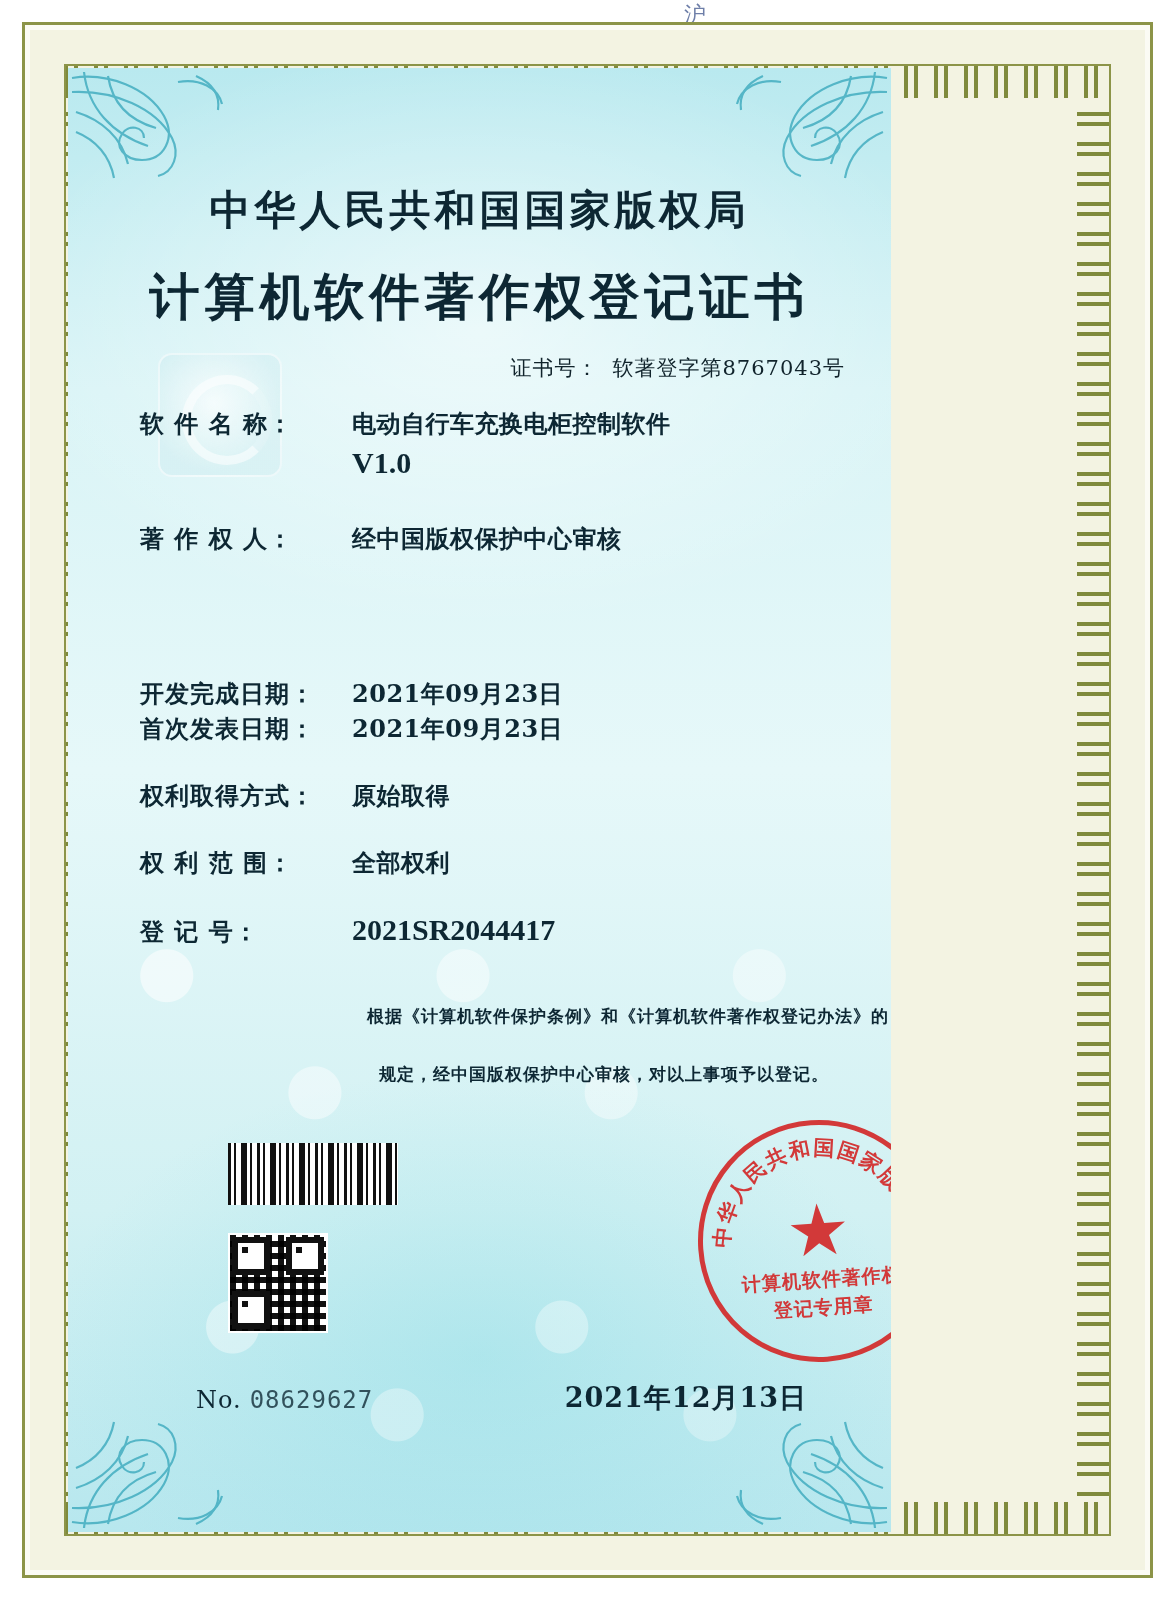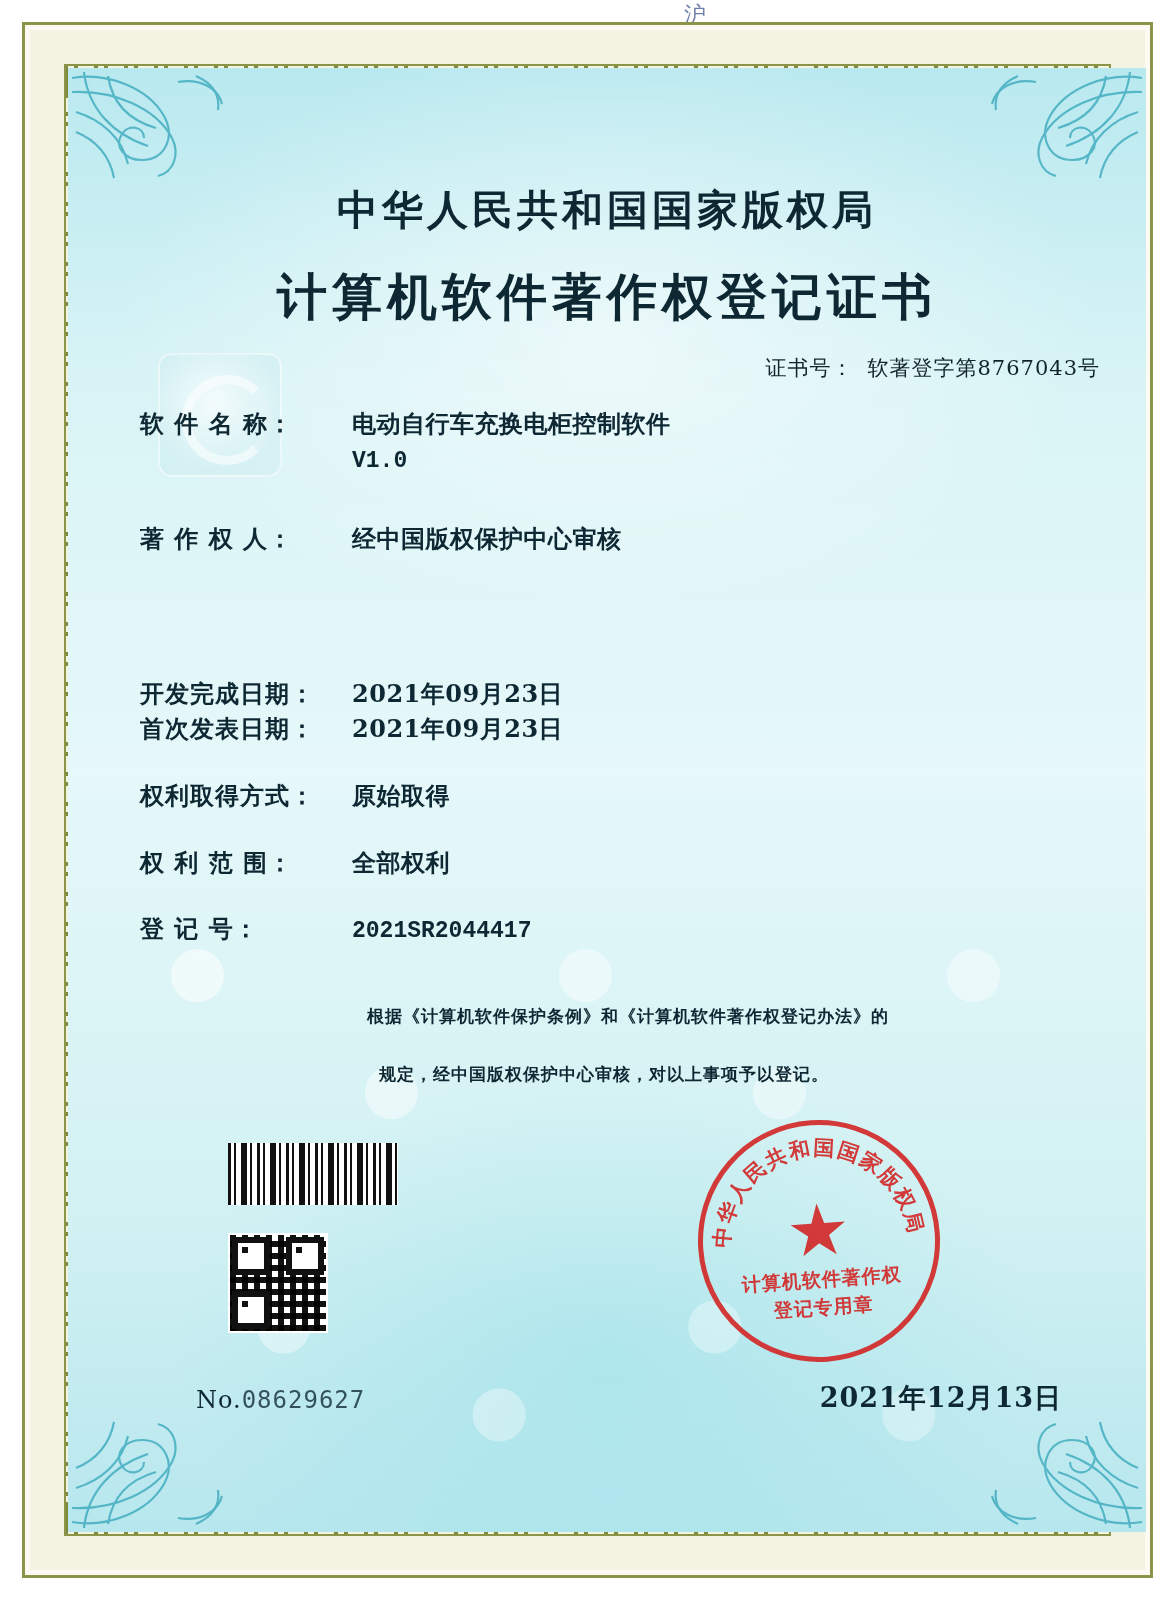"中华人民共和国国家版权局" .inner-area { width: 1078px -> 823px }
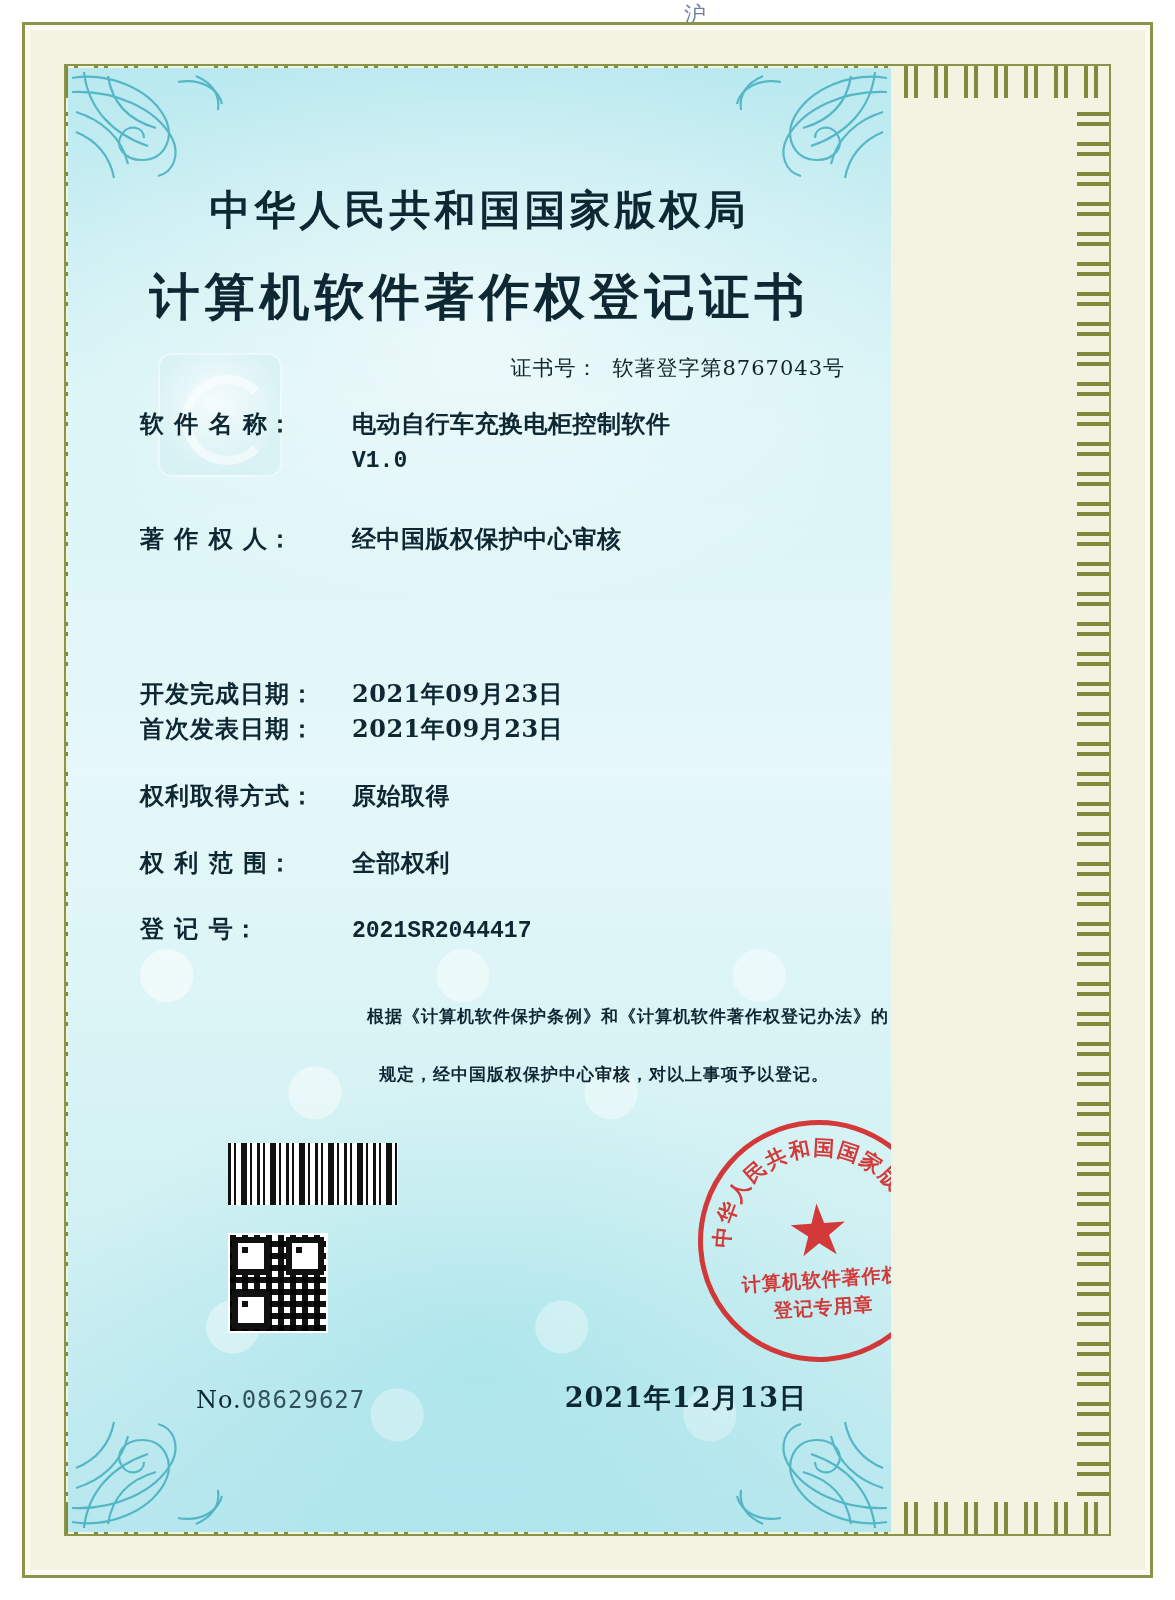"V1.0" .field .val.mono { font-family: Liberation Mono, monospace -> Liberation Serif, serif; font-size: 23px -> 30px }
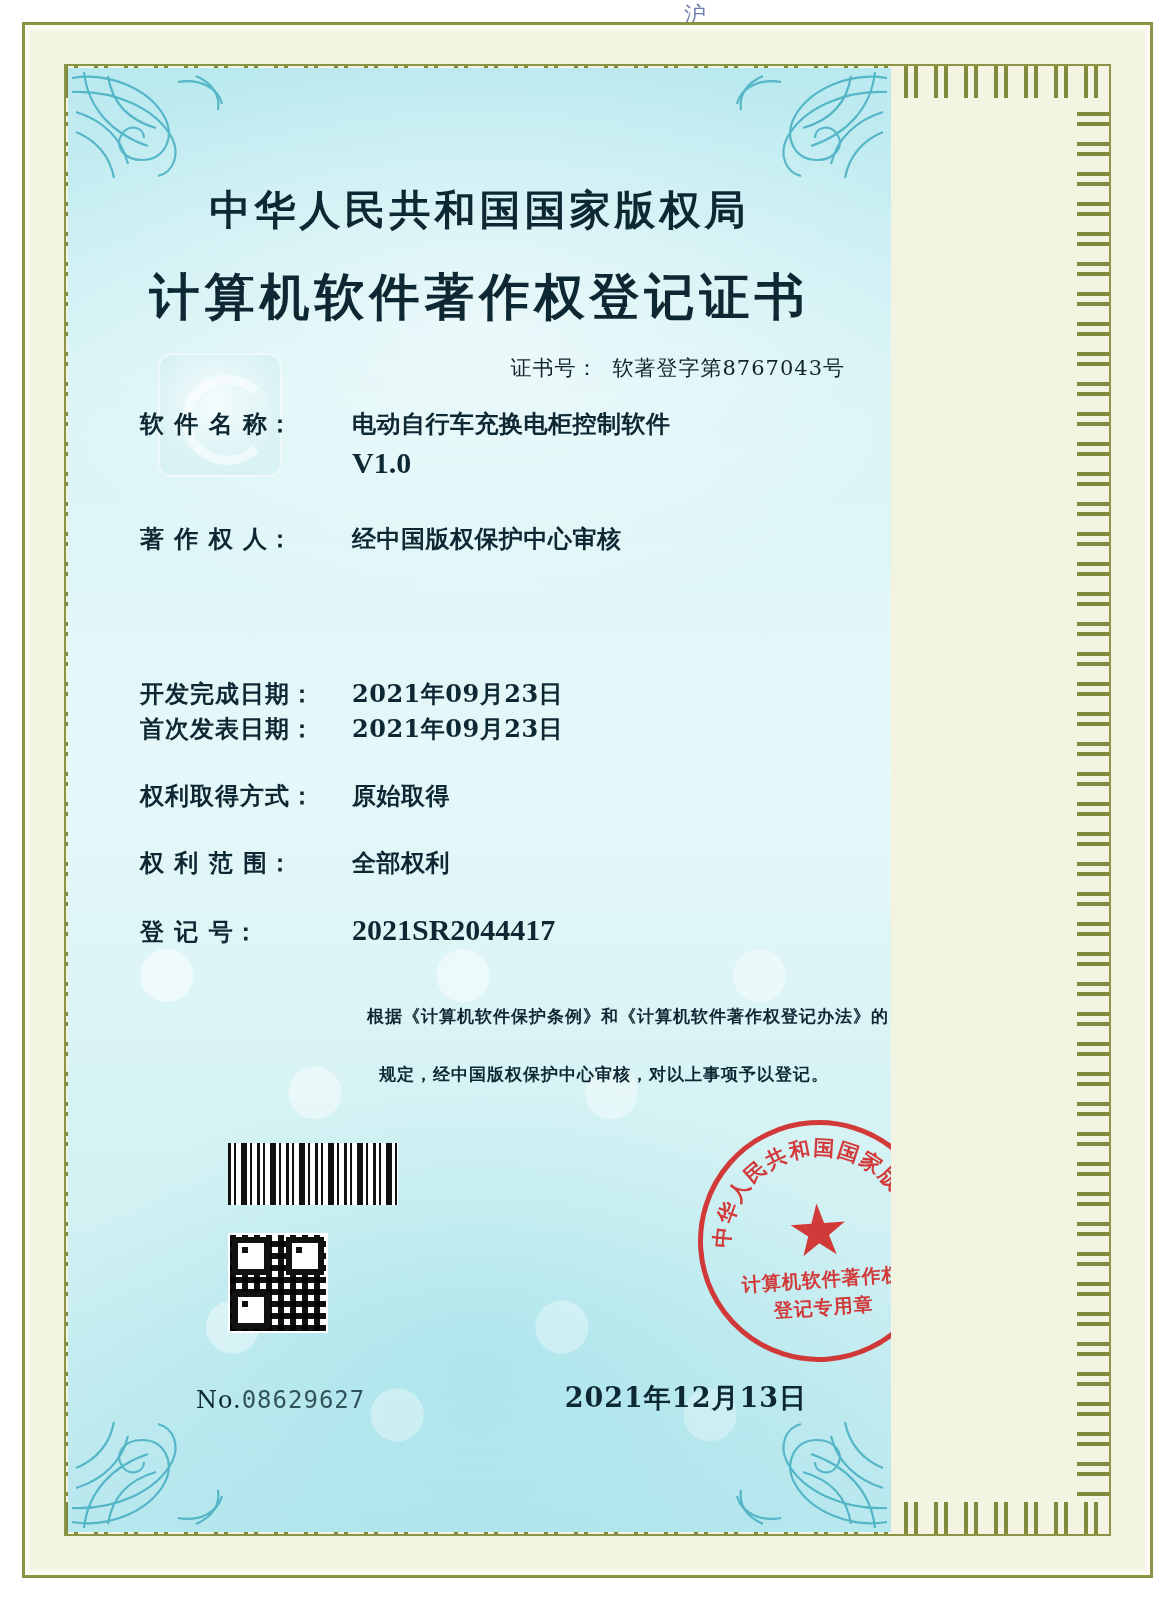"No." .serial .no-lbl { margin-right: 0 -> 8px }
